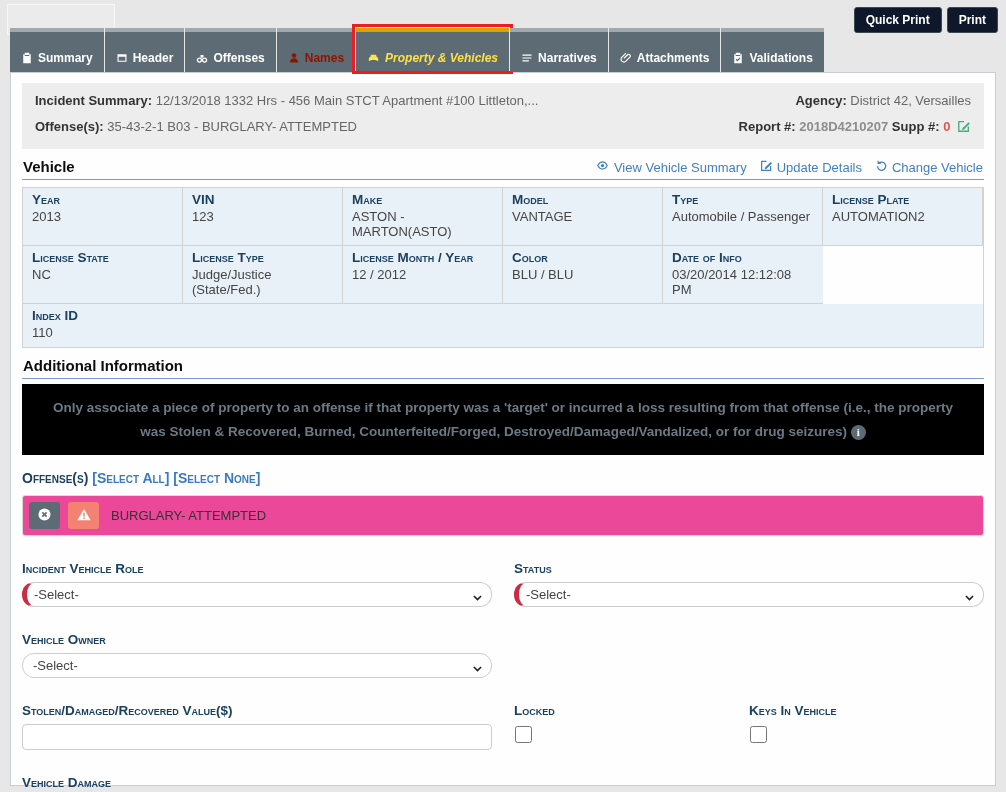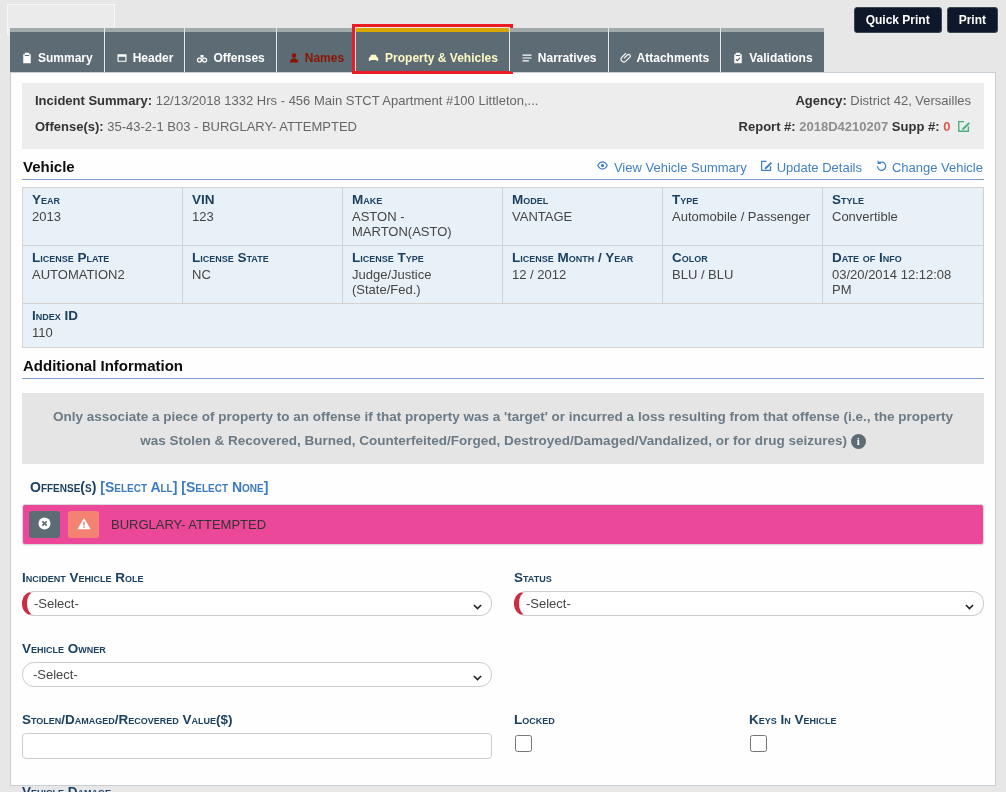"Property & Vehicles" .tab-active { color: #fef9c3 -> #fde047; font-style: none -> italic }
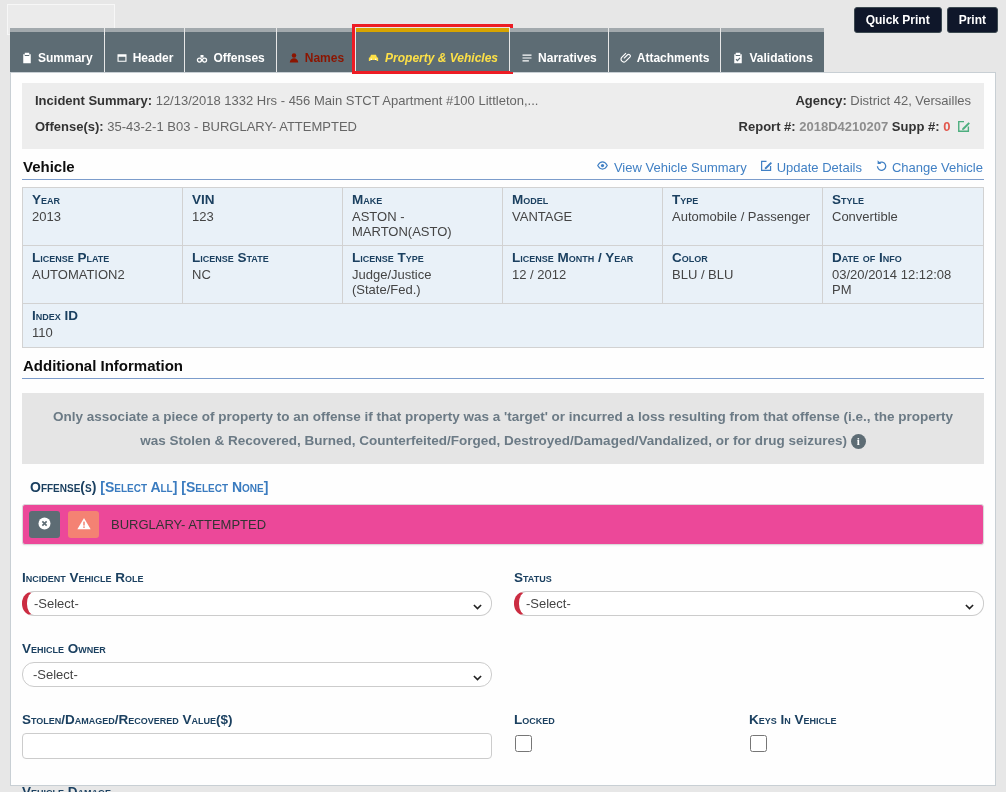"Style" div.vcell { html: <div> <div>Style</div> <div>Convertible</div> </div> -> none }
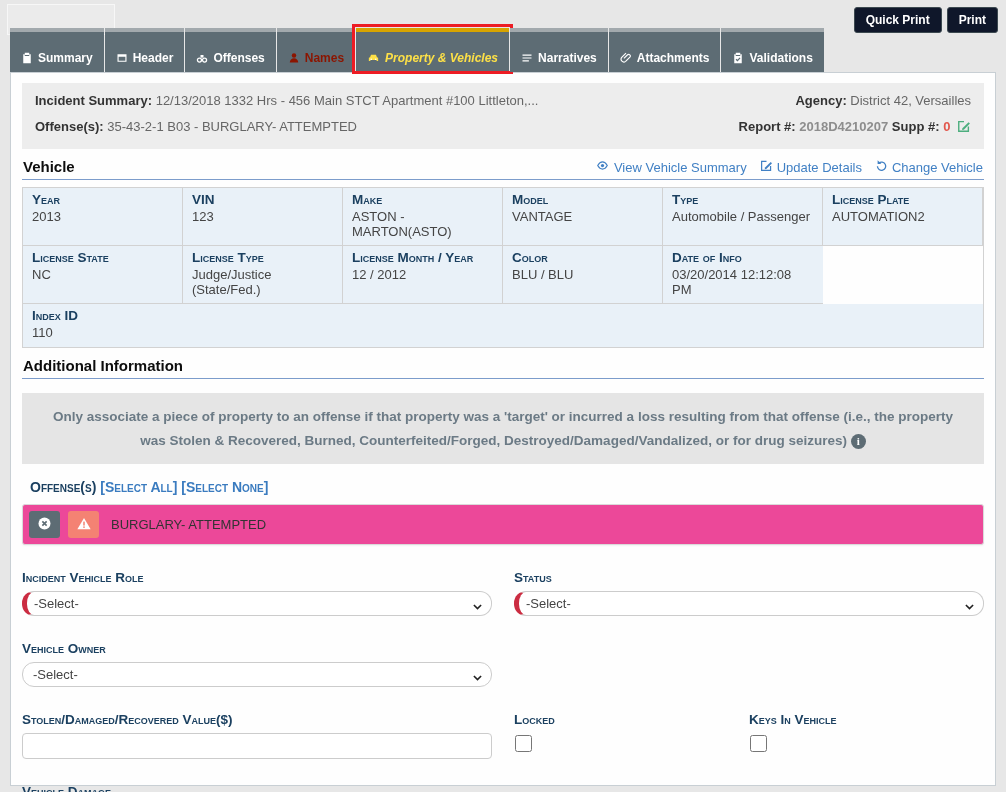"Only associate a piece of" .notice { background: #e5e5e5 -> #000000; margin-top: 14px -> 5px }
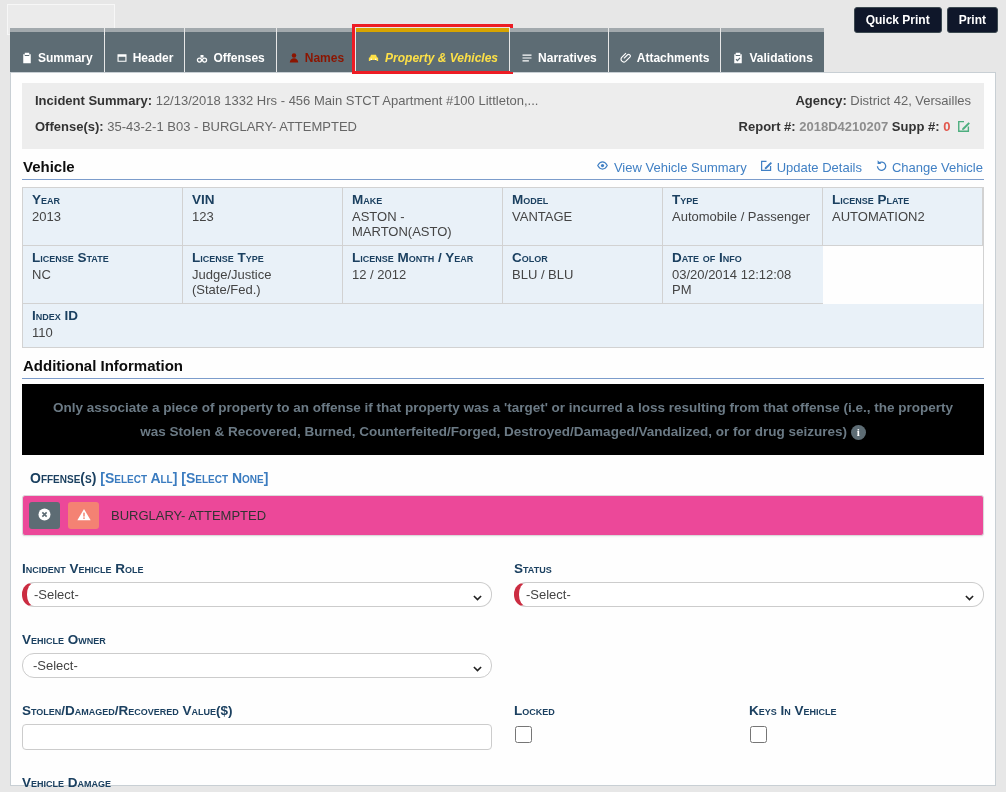"Offense(s)" .off-label { margin-left: 8px -> none }
